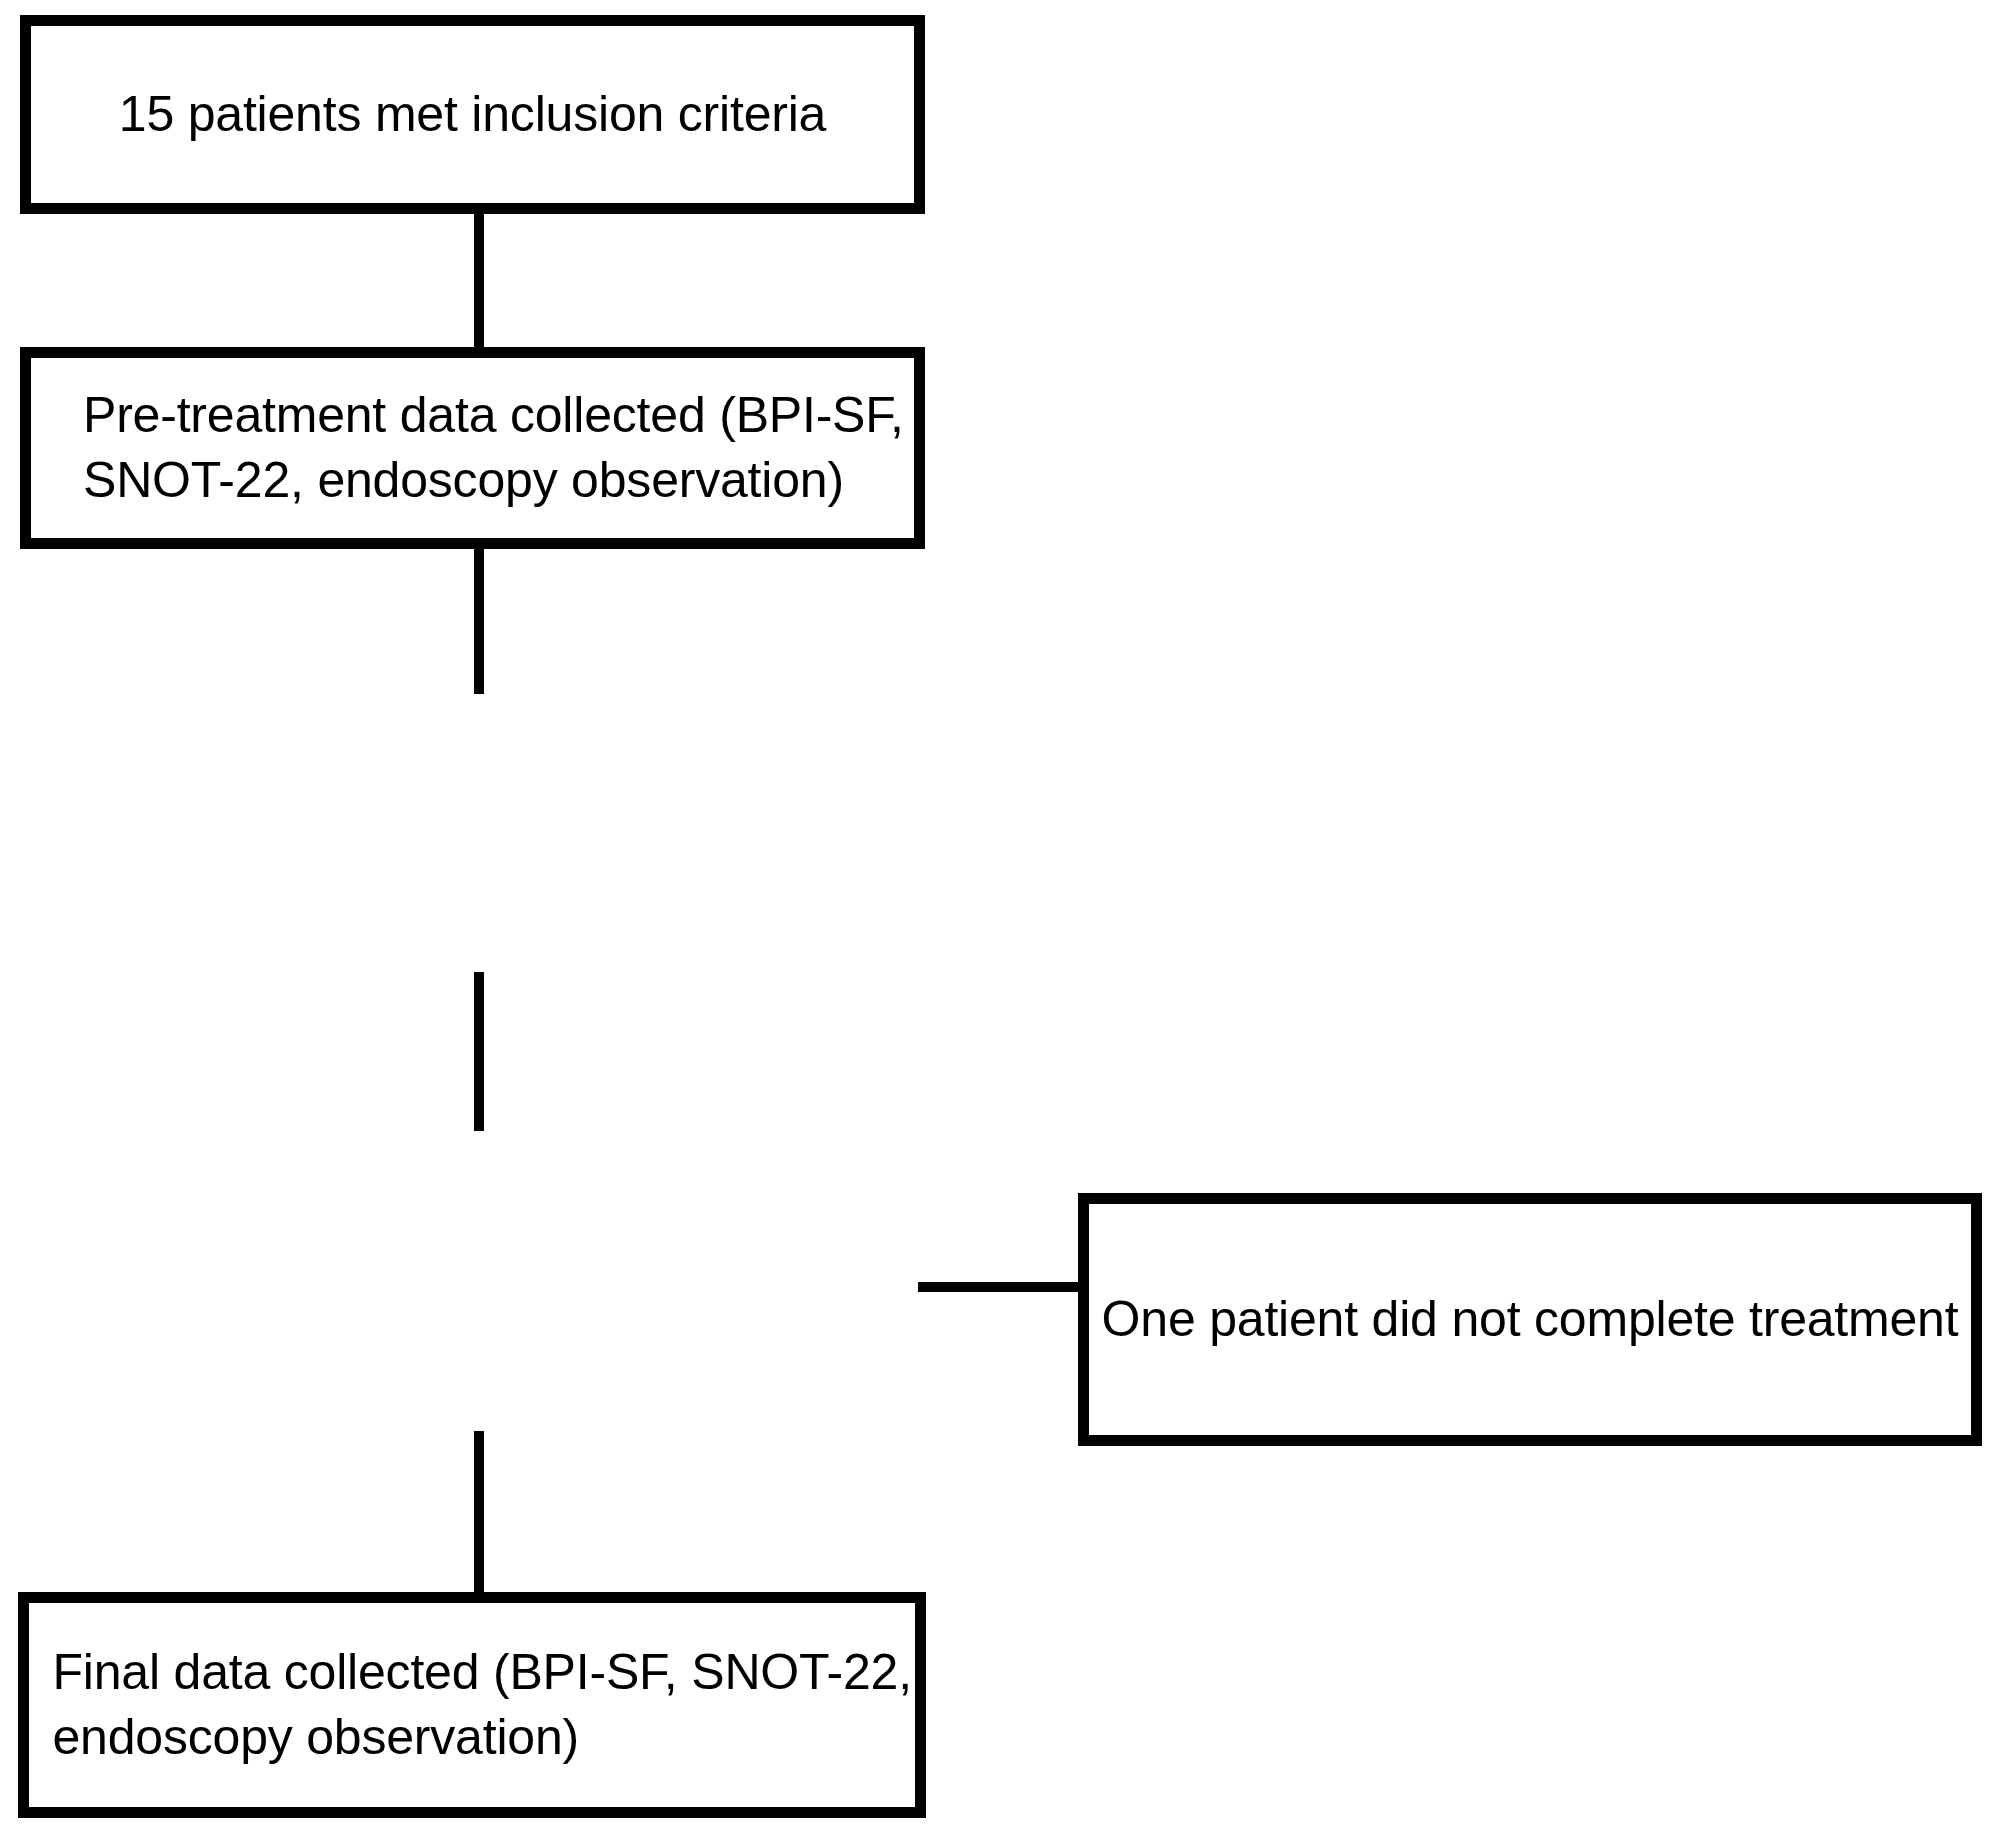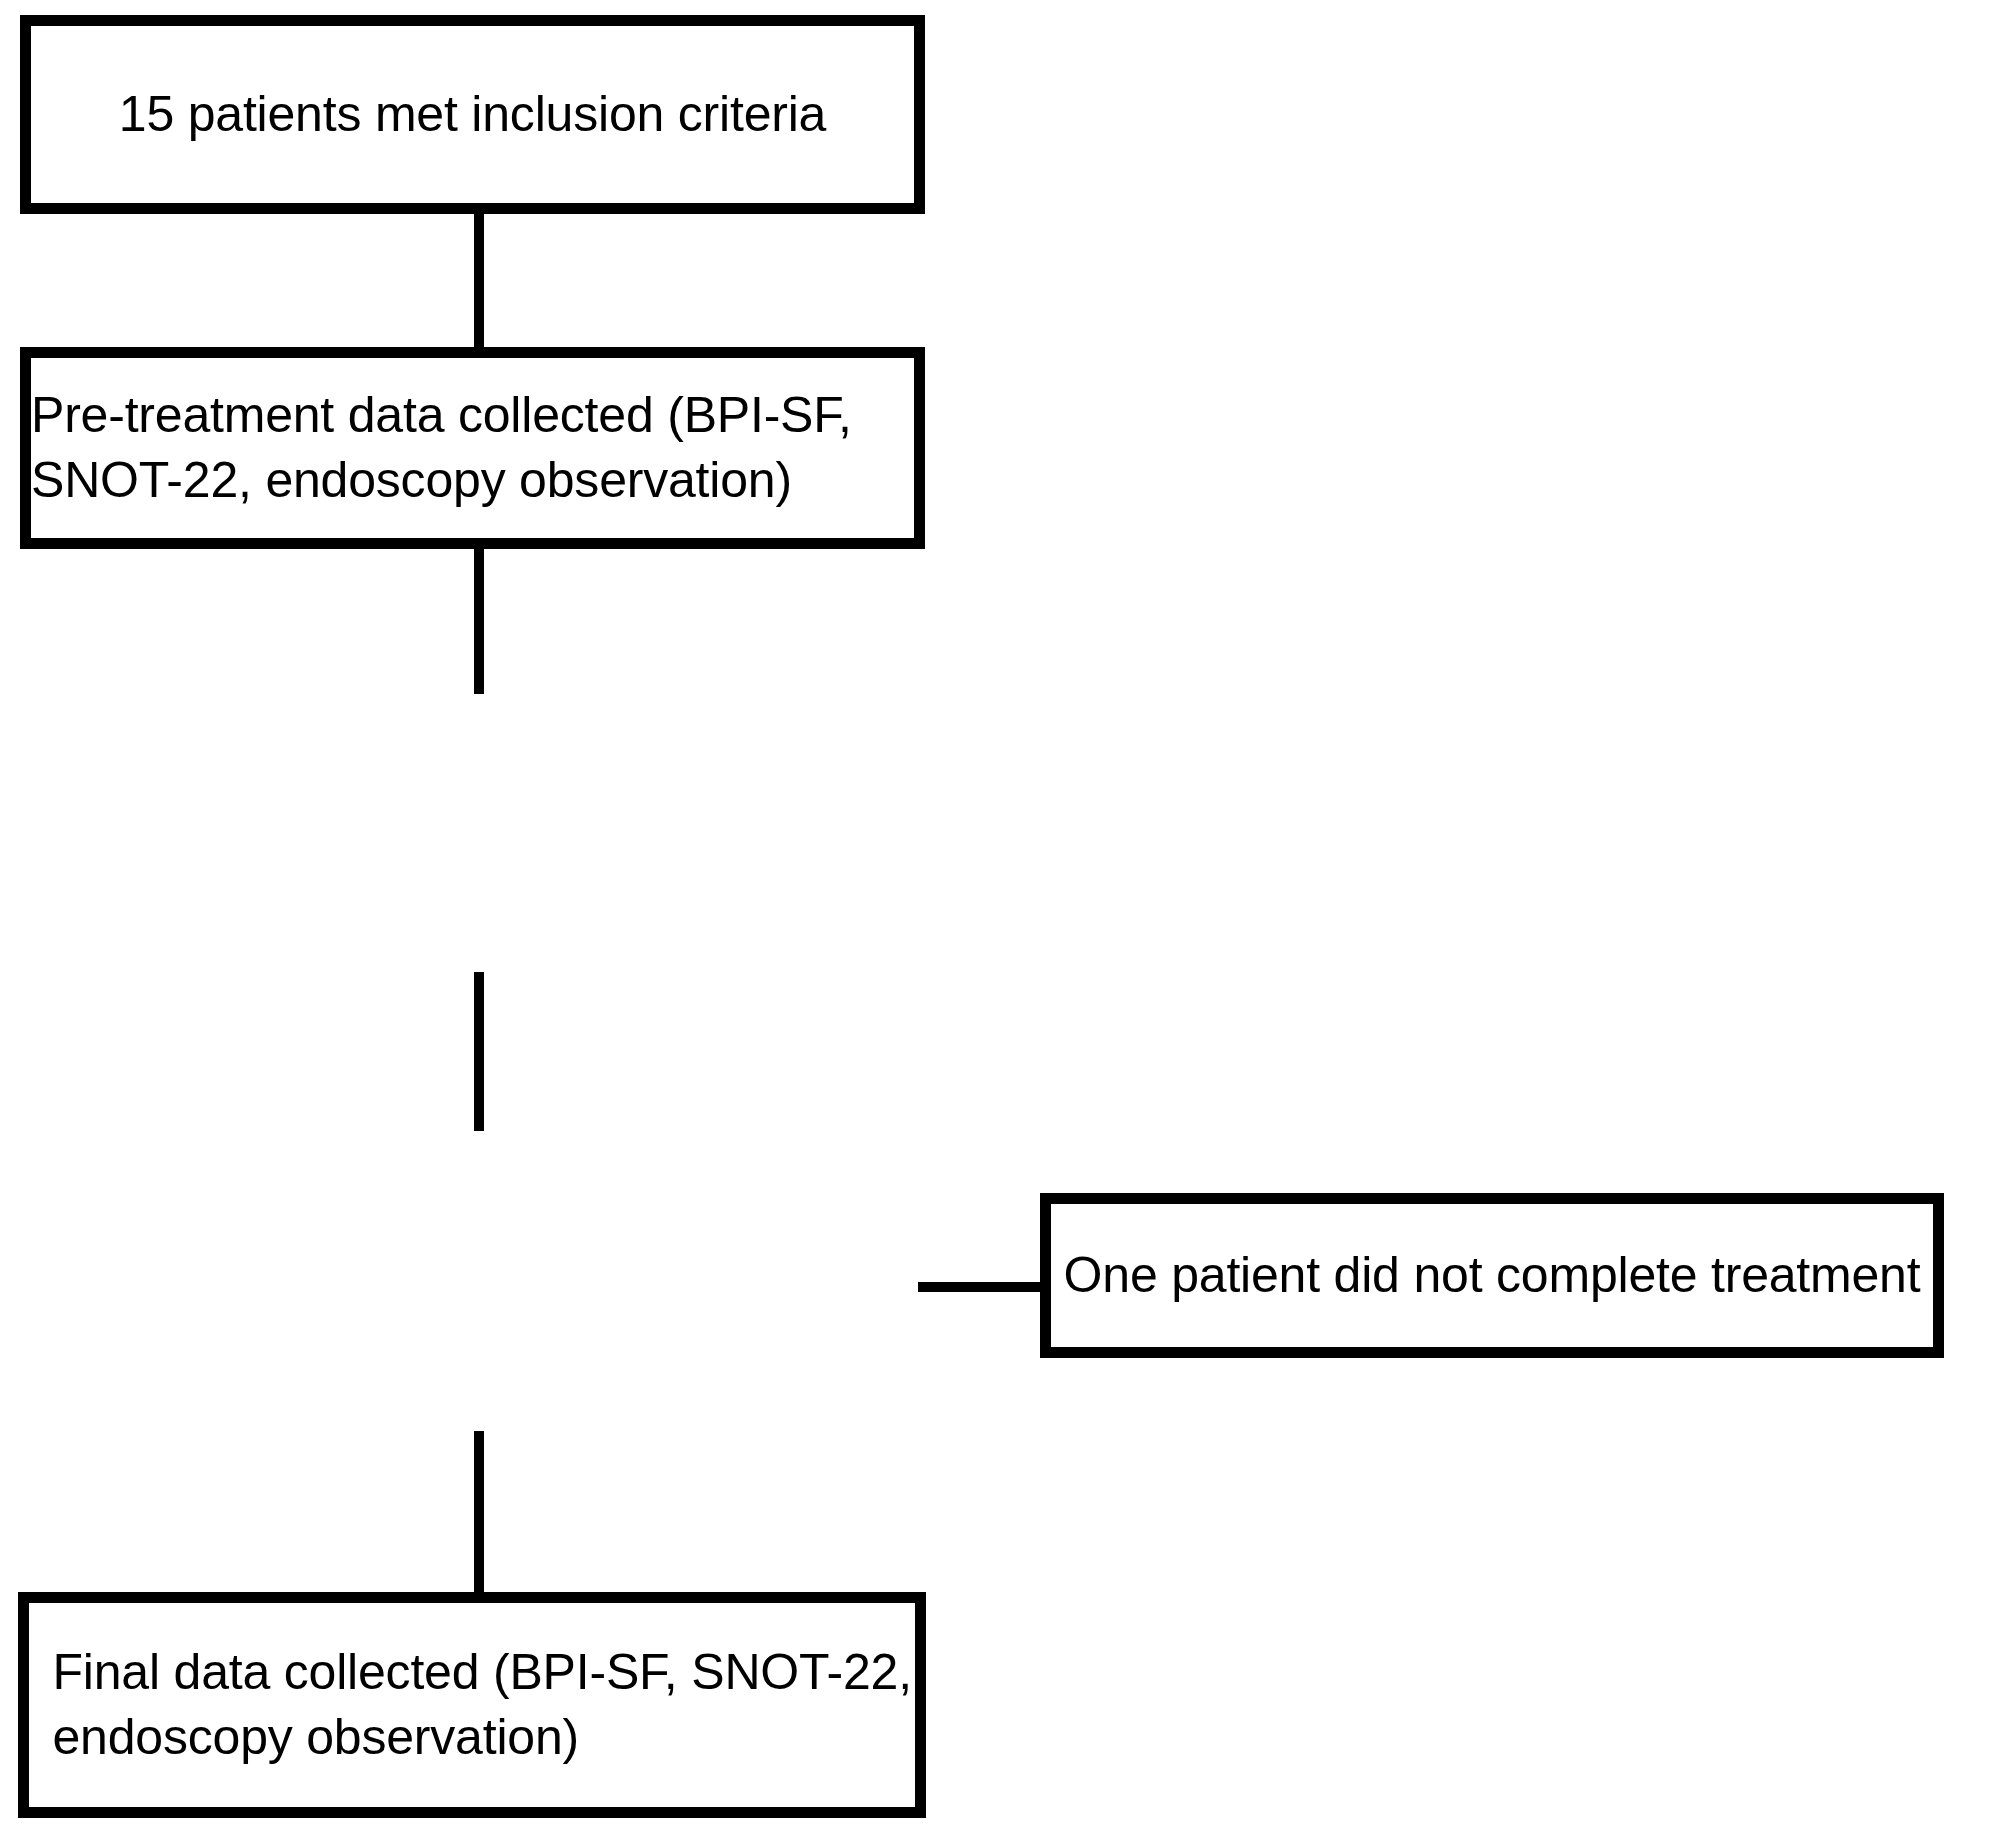"Pre-treatment data collected (BPI-SF," .align-left .node-text { padding-left: none -> 52px }
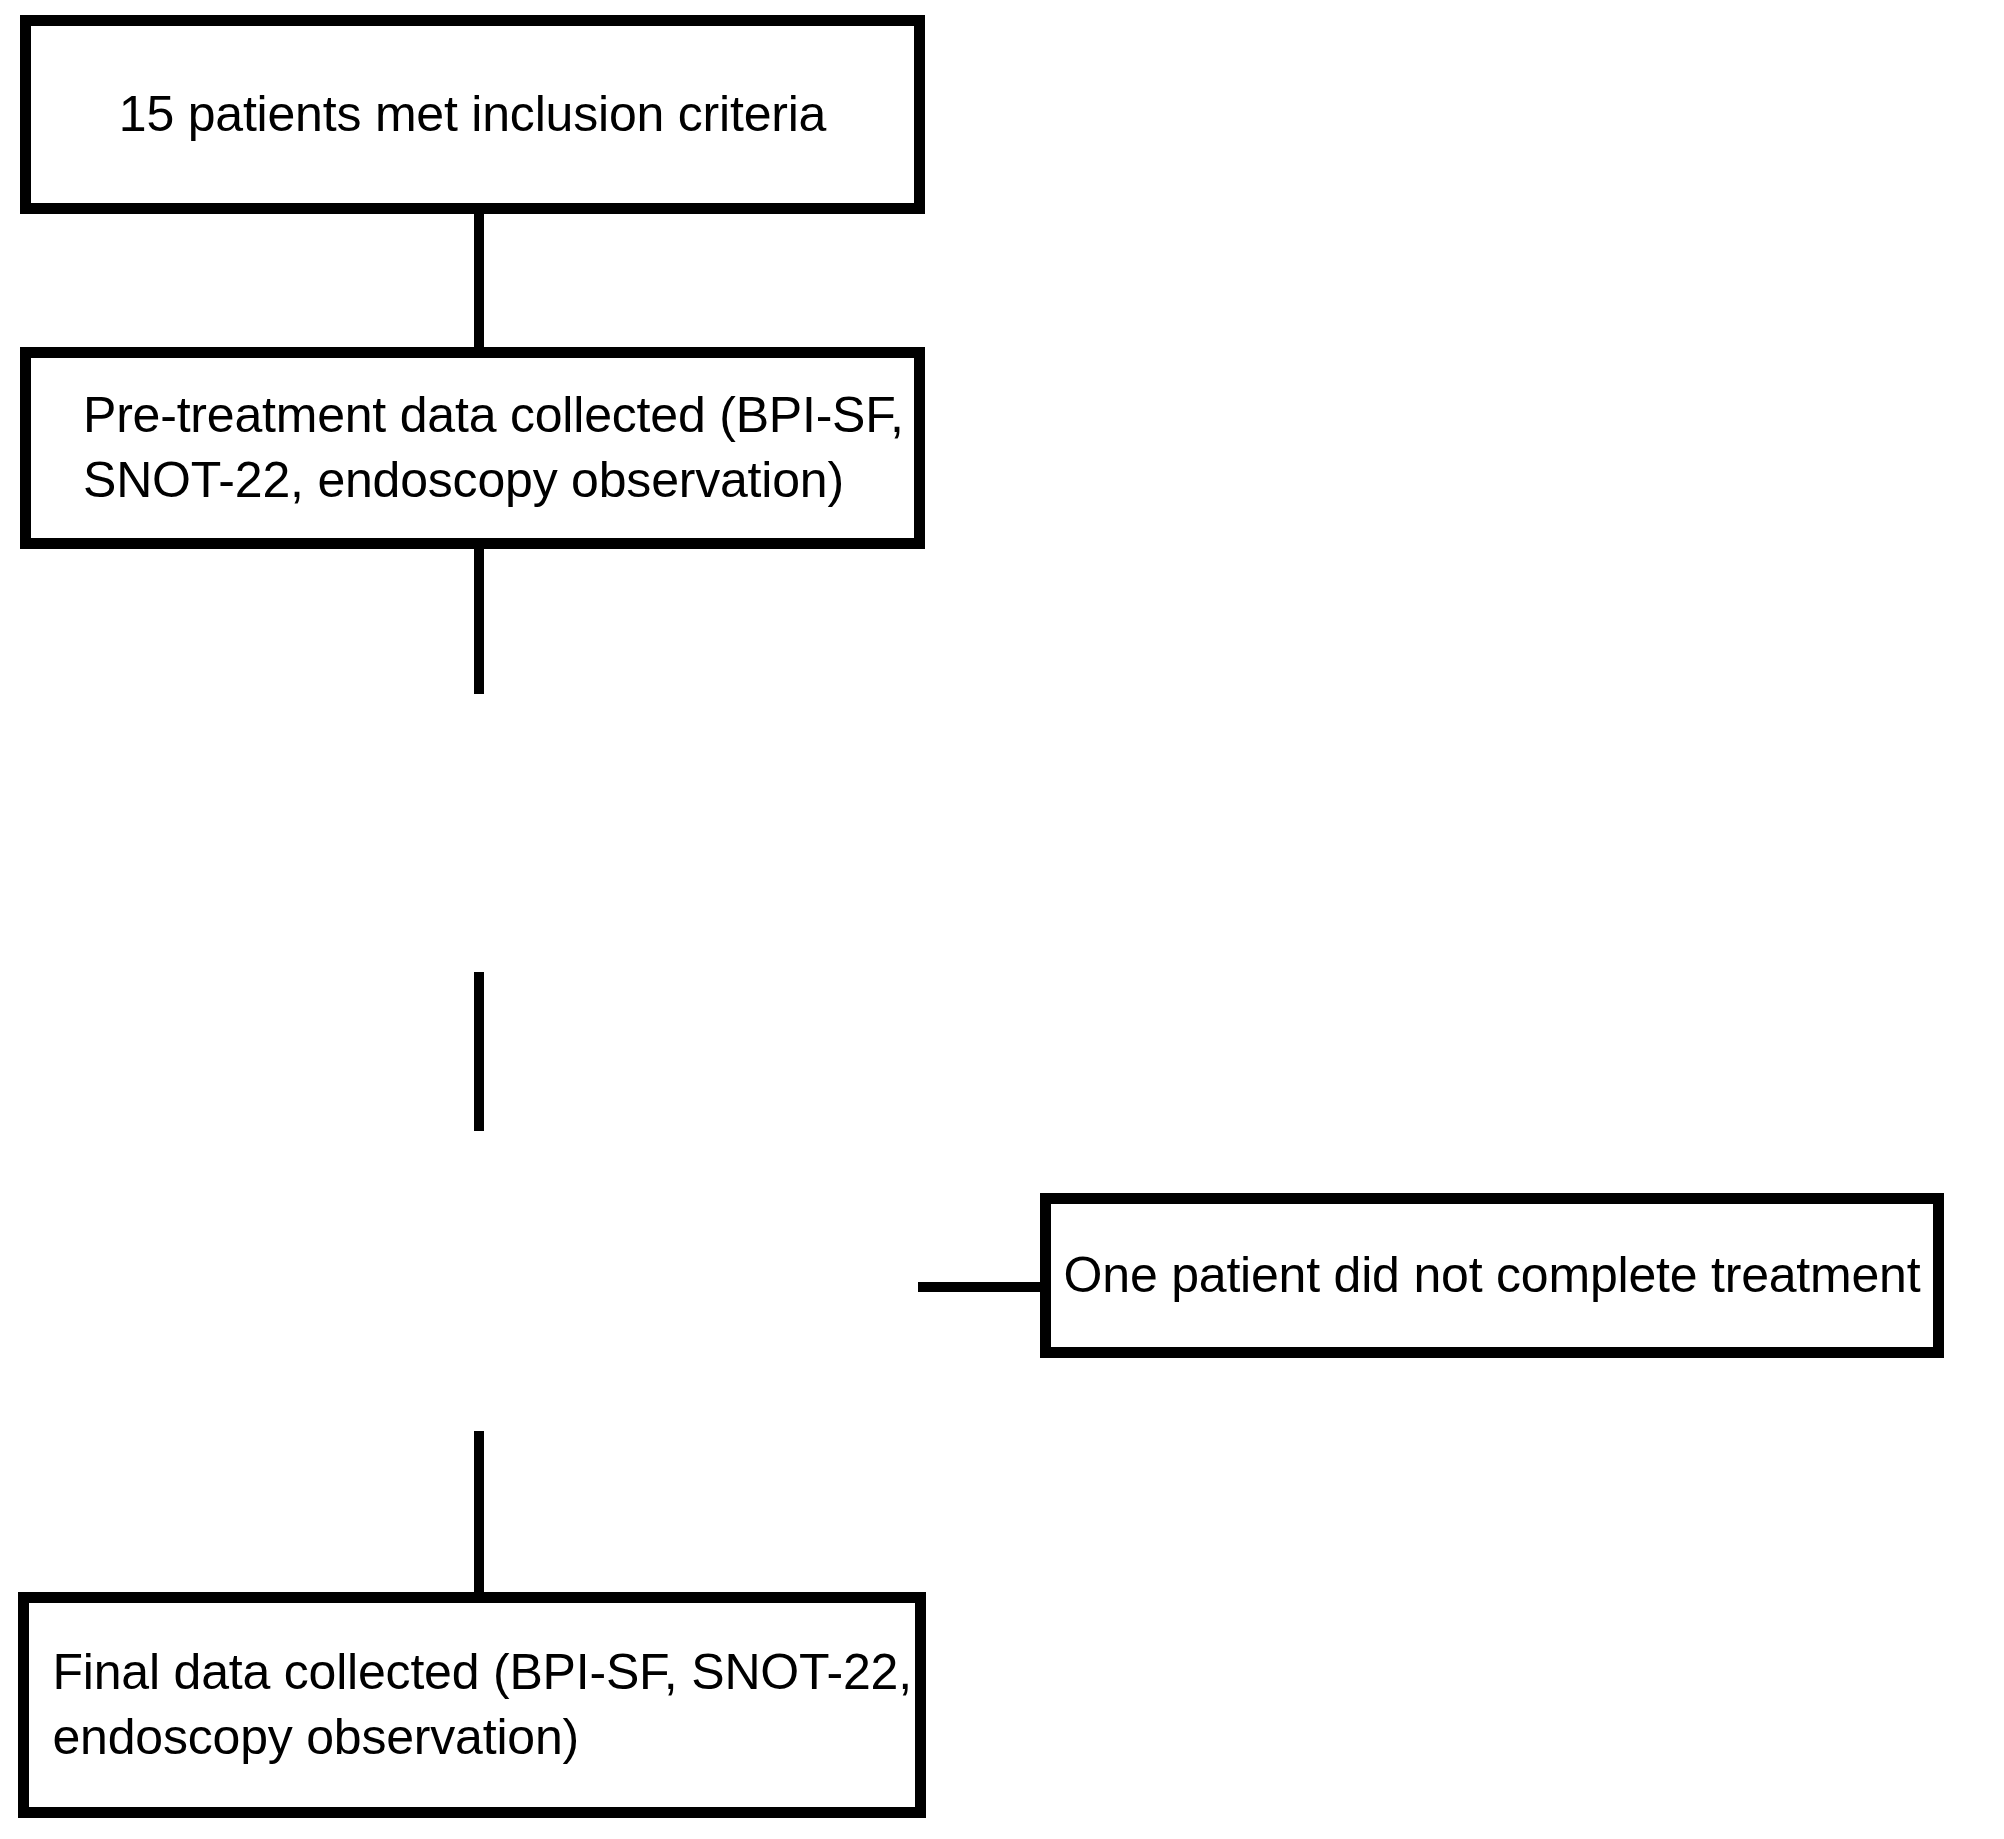"One patient did not complete" #node-dropout { height: 165px -> 253px; left: 1040px -> 1078px }
